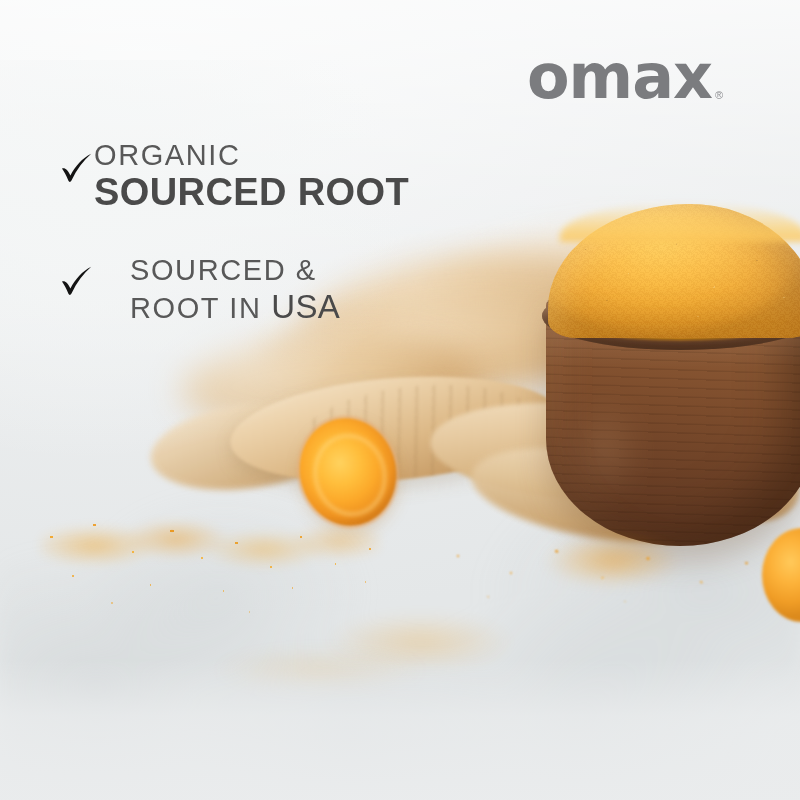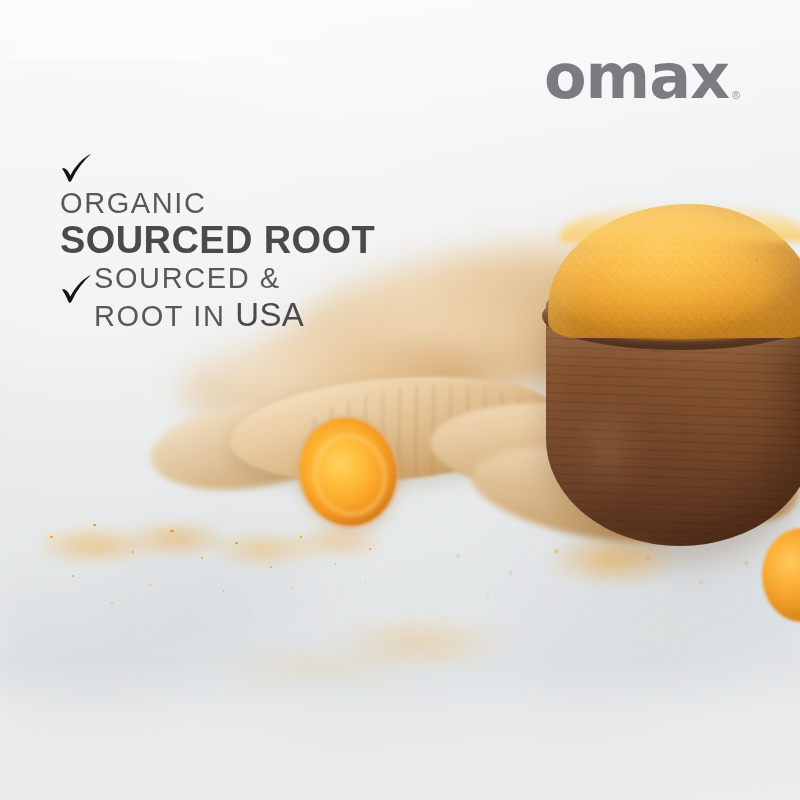"omax" .logo { left: 544px -> 527px }
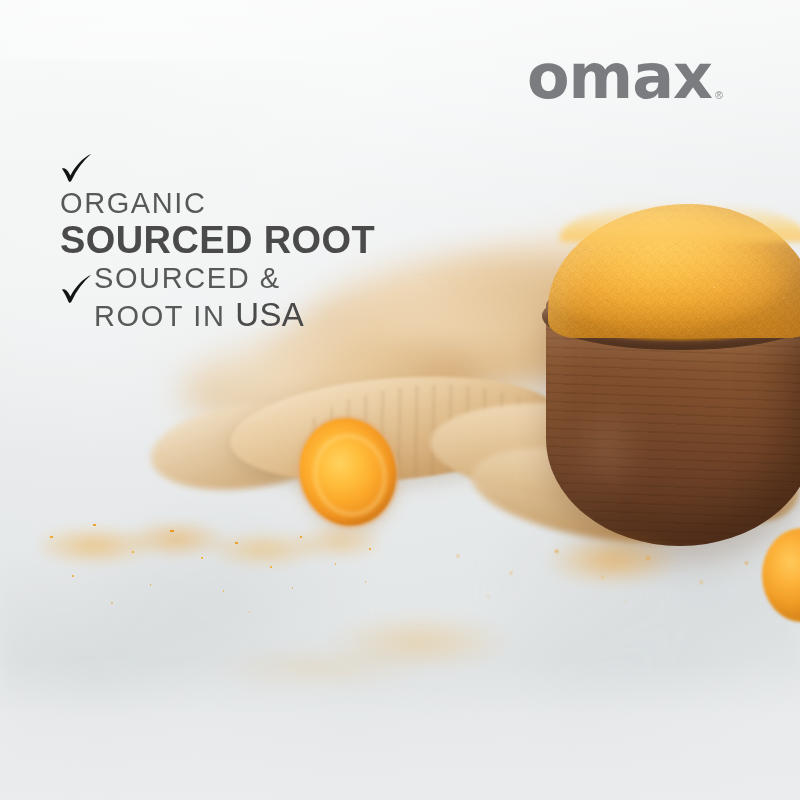"ORGANIC" .b2 { flex-direction: column -> none }
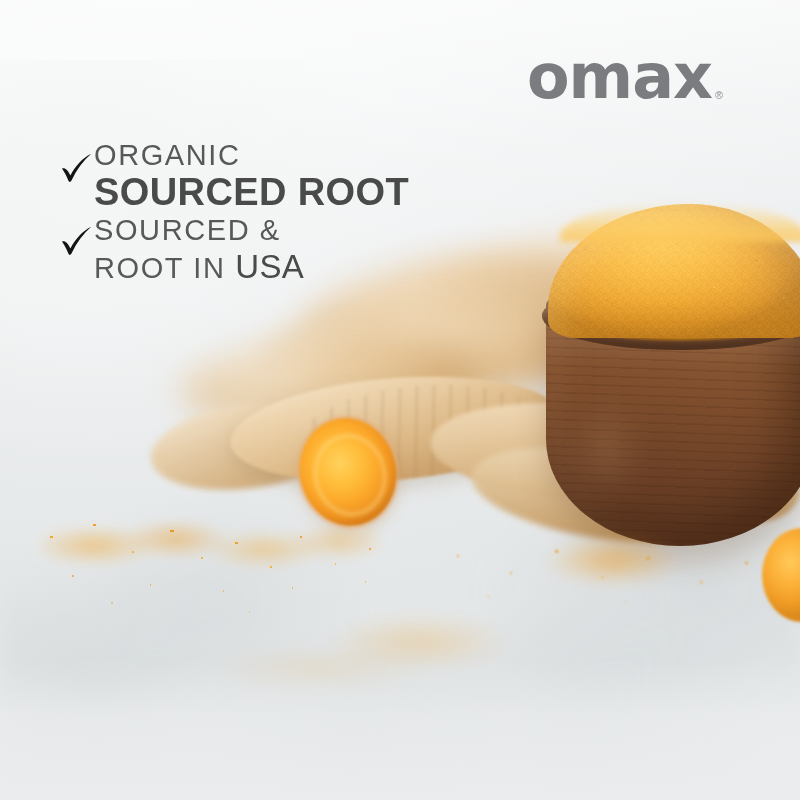"SOURCED &" .b3 { gap: none -> 36px; margin-top: none -> 40px }
